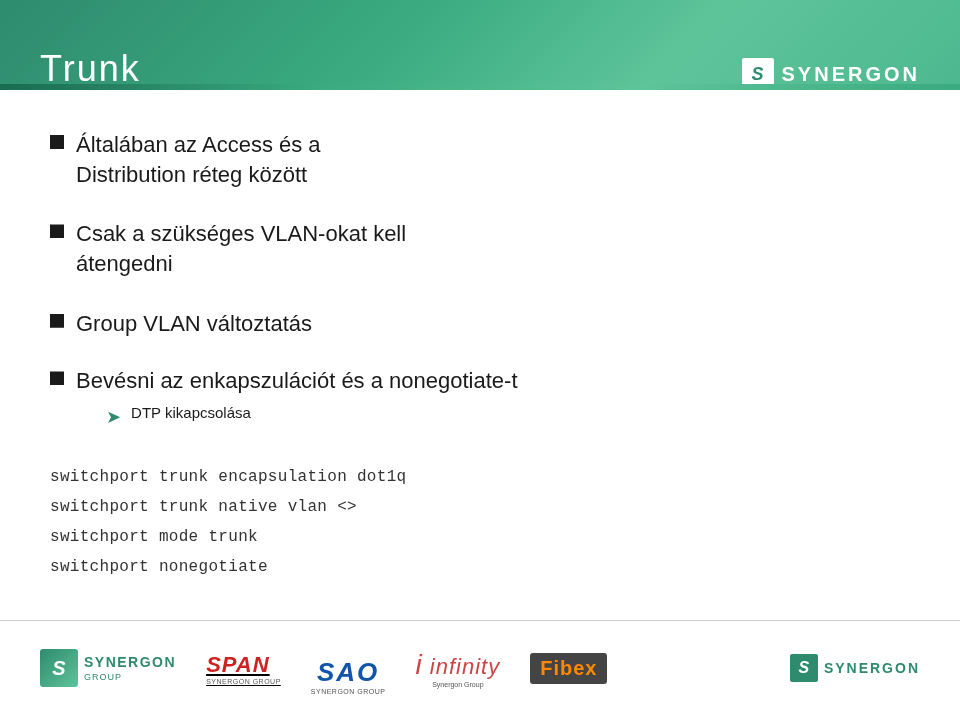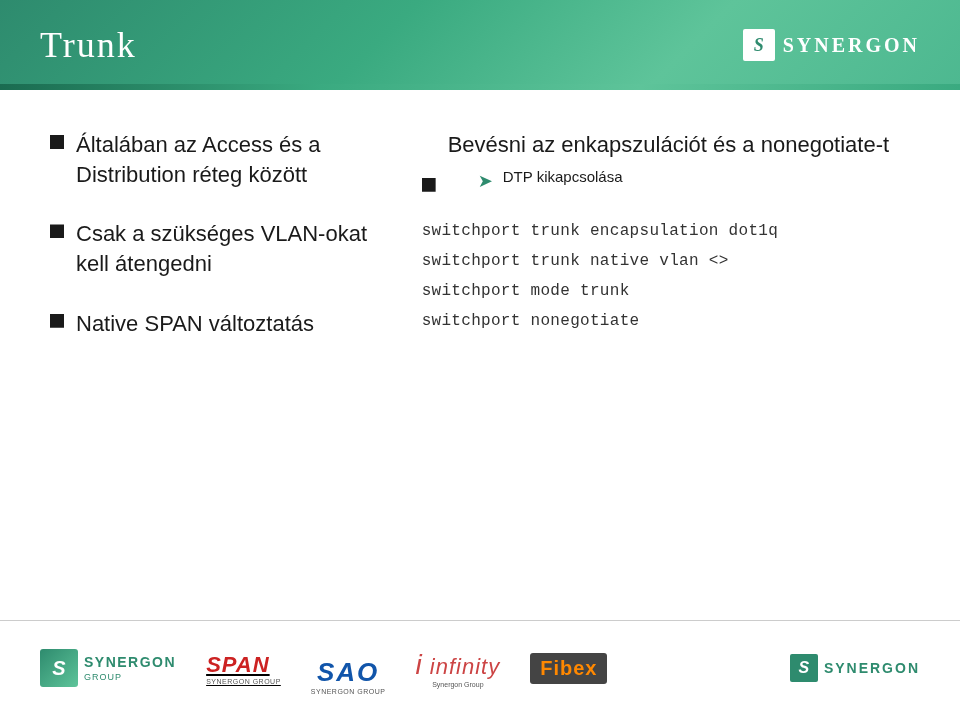"Trunk" .header { align-items: center -> flex-end; font-family: Liberation Serif, serif -> none }
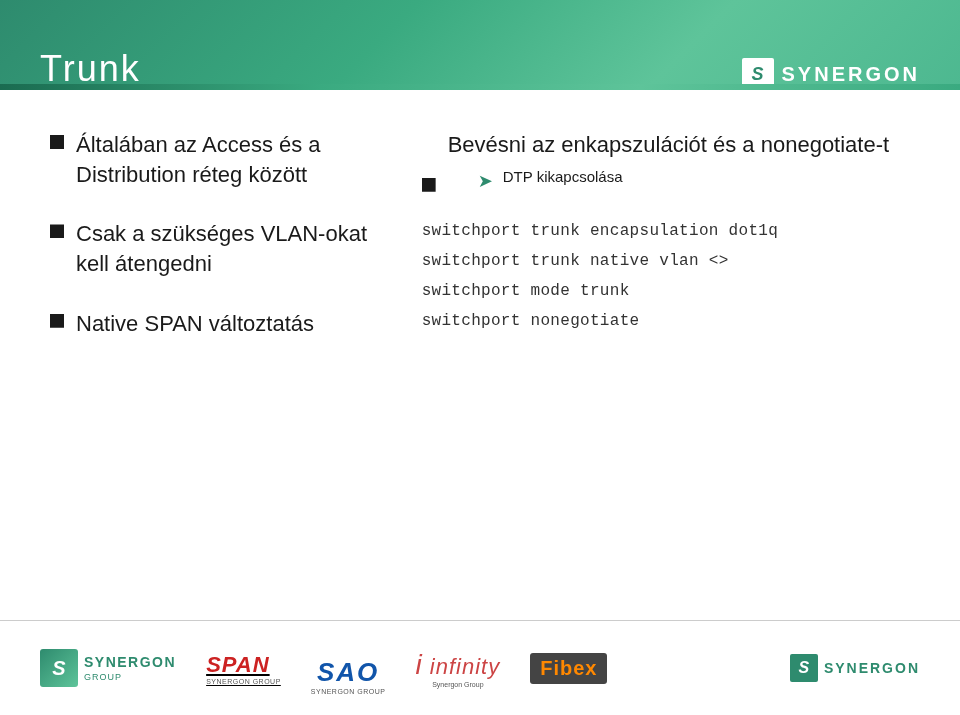"Általában az Access és a" .main-content { flex-direction: none -> column }
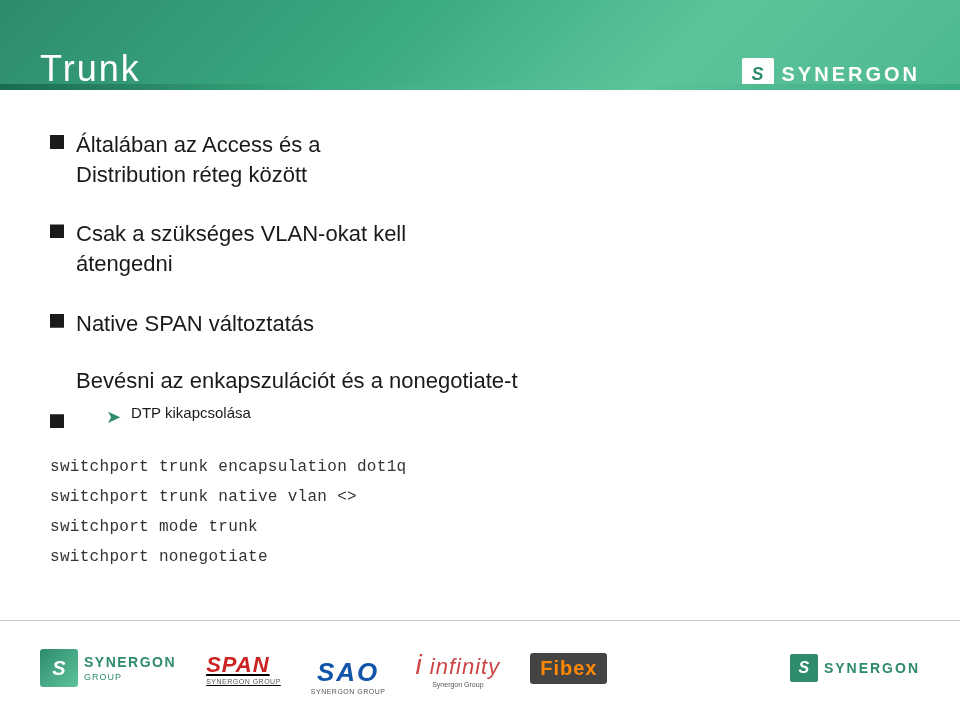"Native SPAN változtatás" span.bullet-text { text: Native SPAN -> Group VLAN }
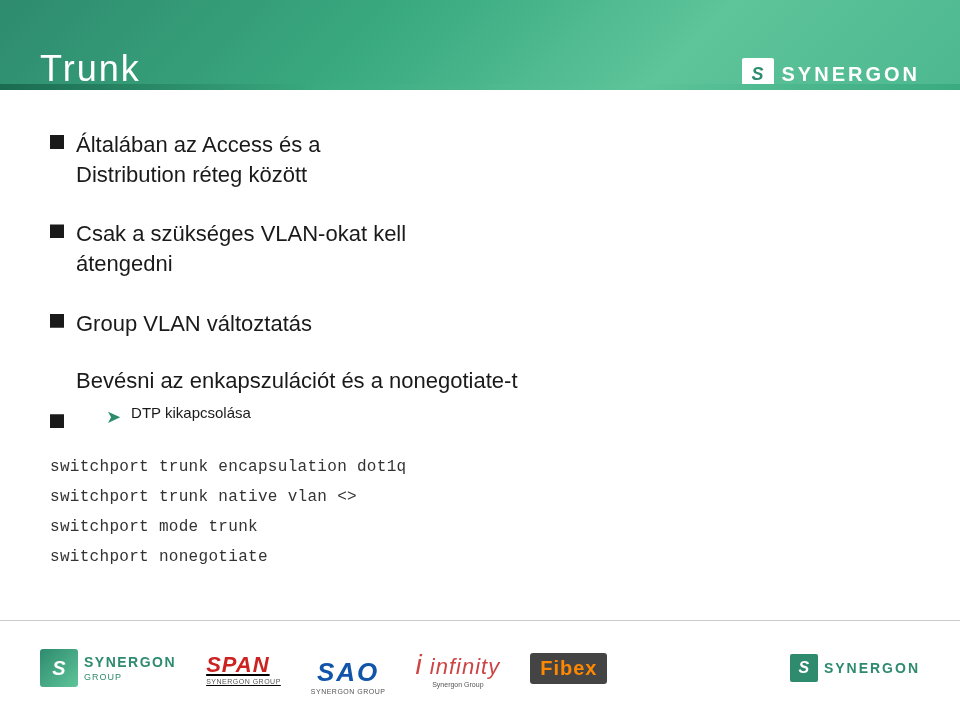"Bevésni az enkapszulációt és a" .right-bullet { align-items: flex-end -> flex-start }
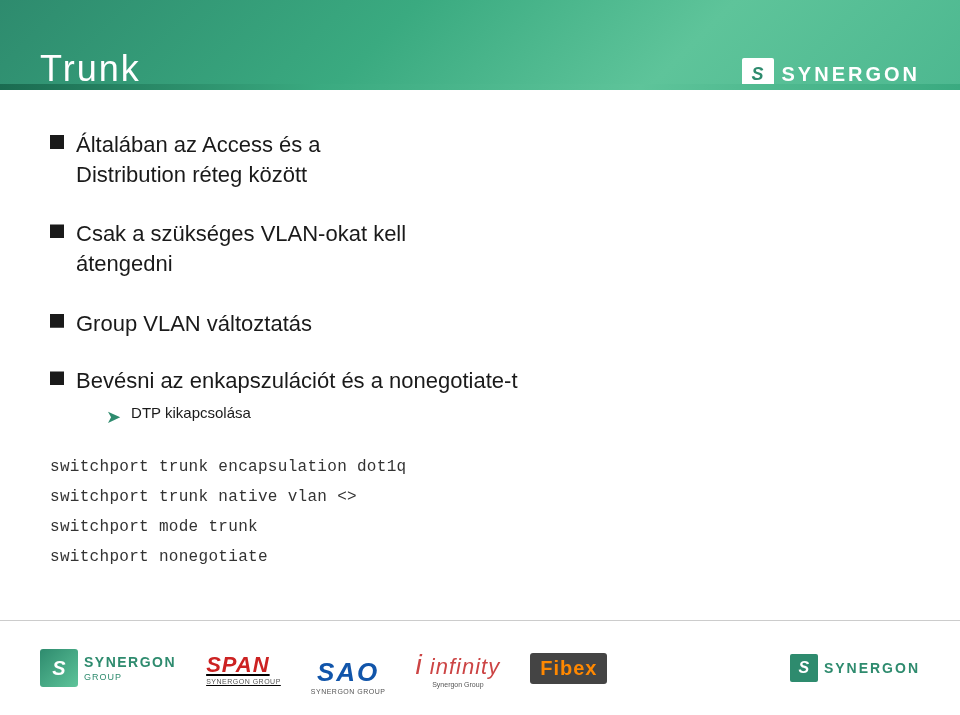"switchport trunk encapsulation dot1q" .code-section { margin-top: none -> 10px }
